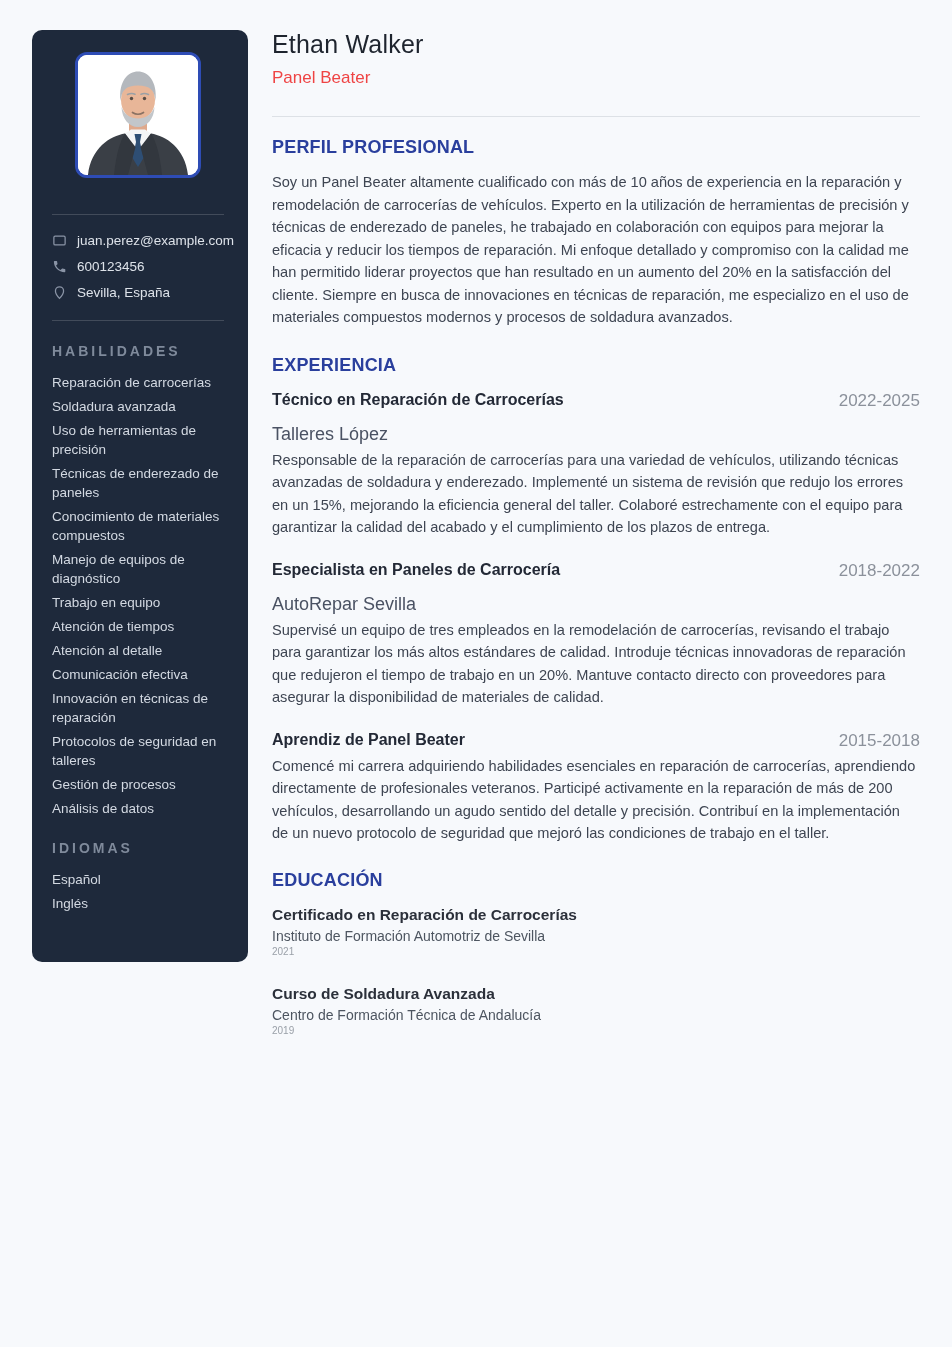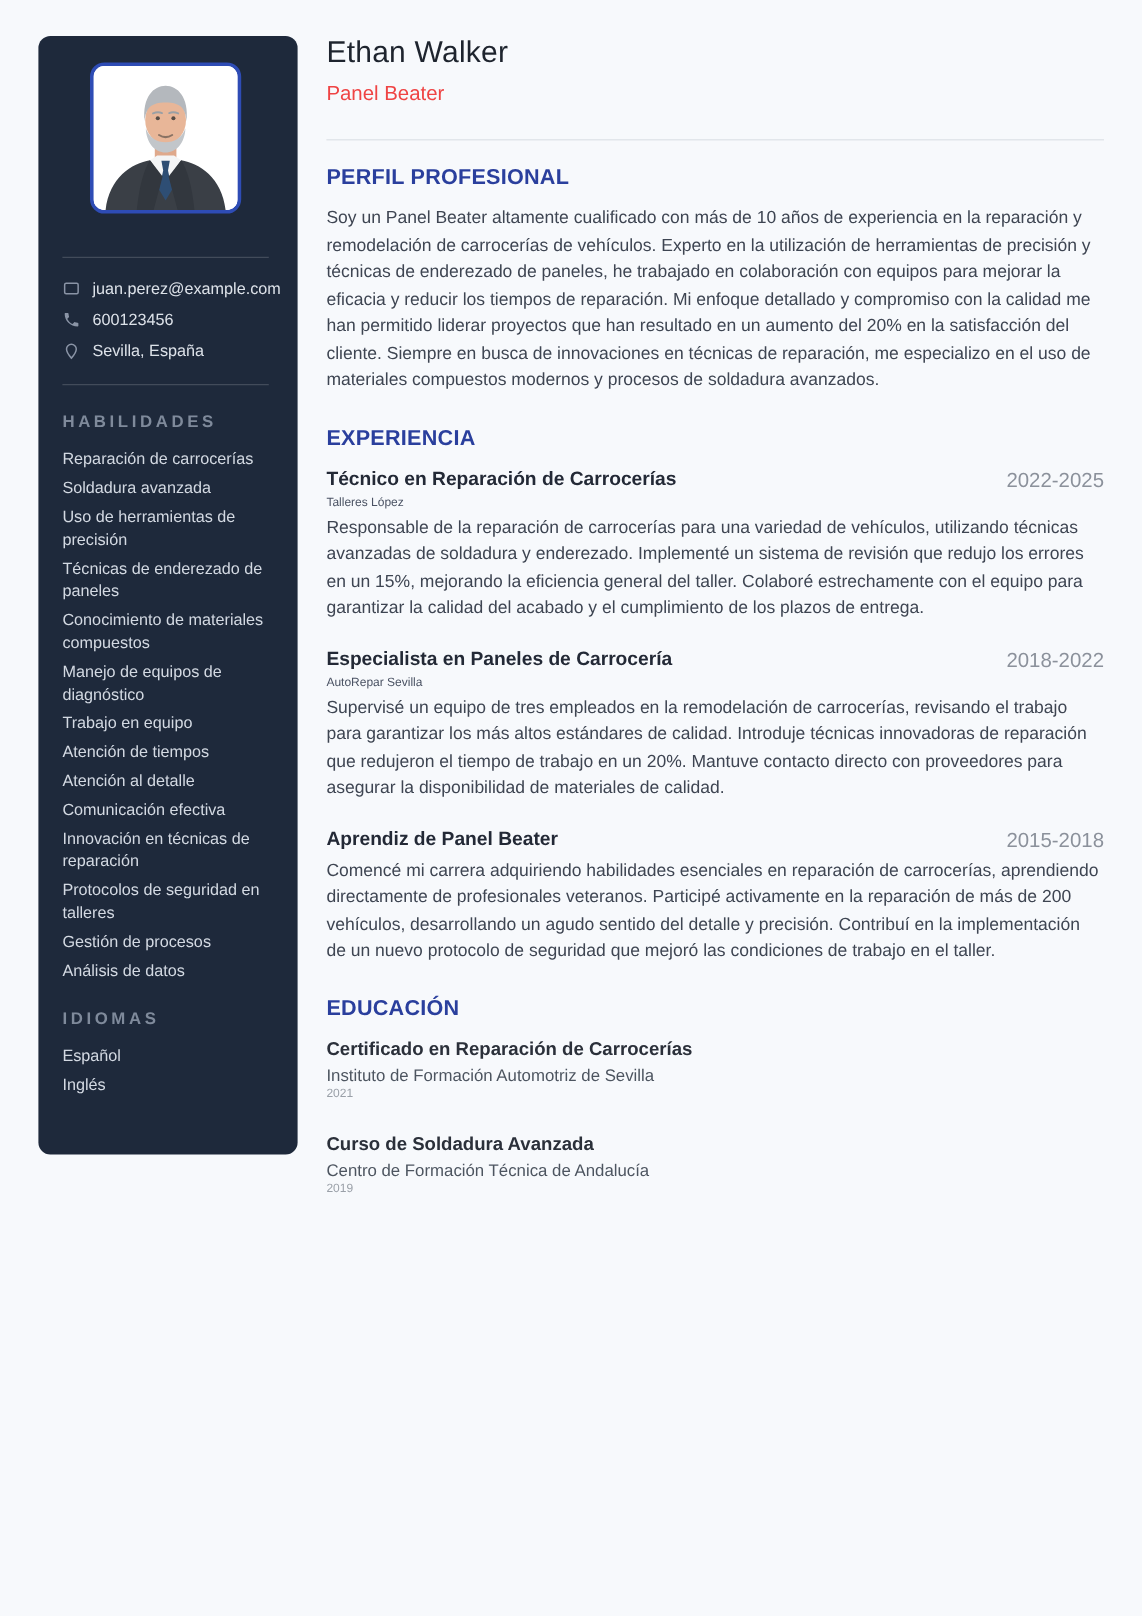"Talleres López" .job-company { font-size: 10px -> 18px; margin-top: 3px -> 13px }
